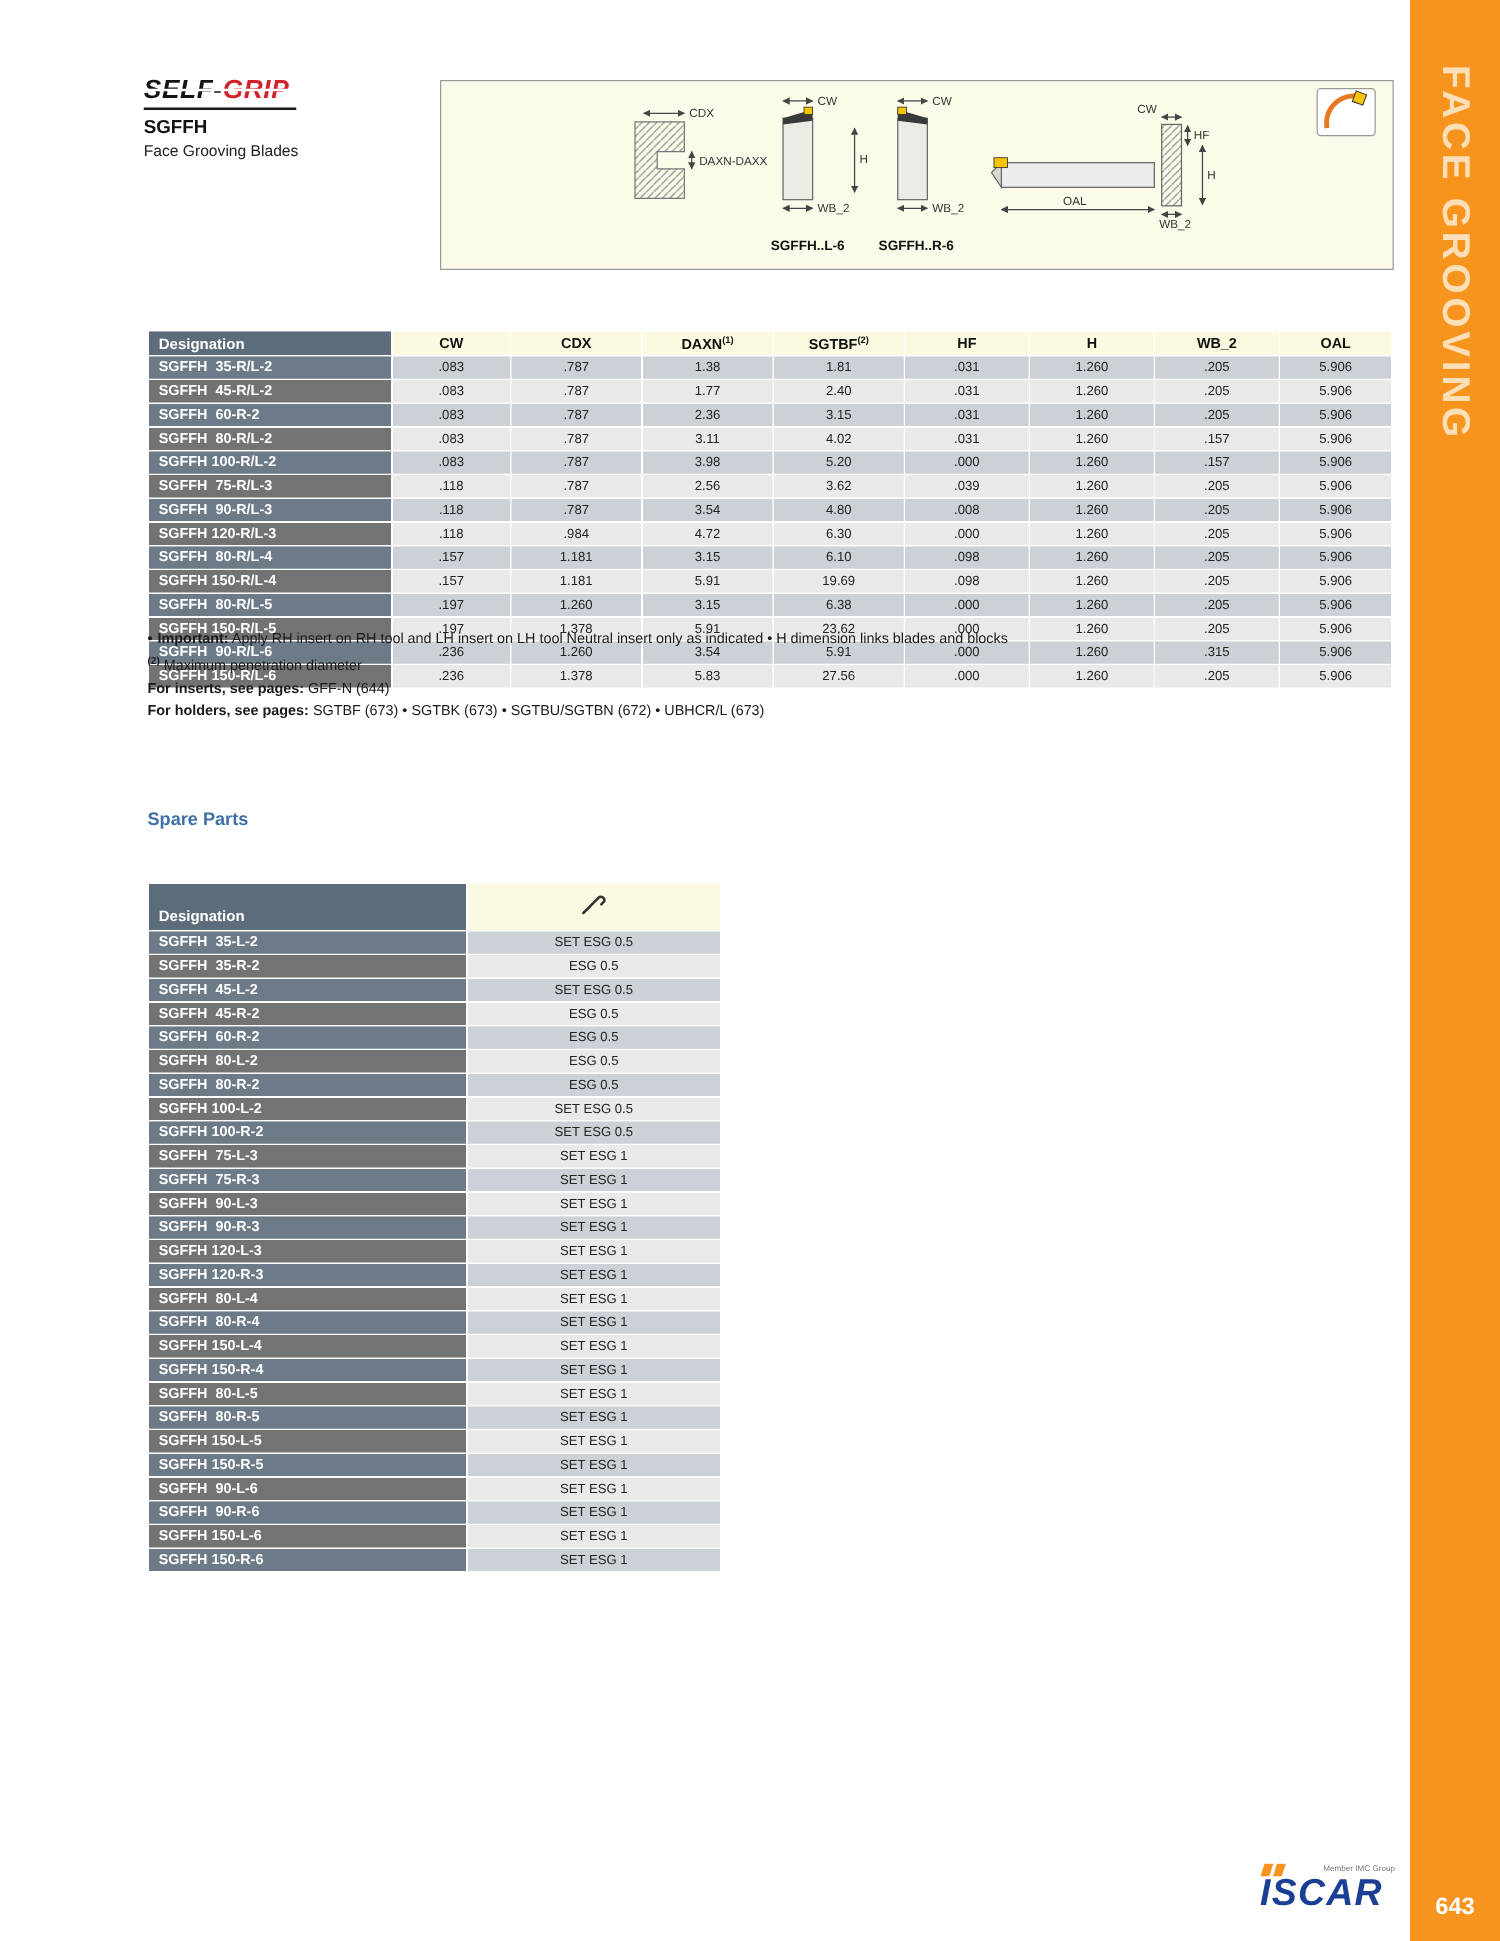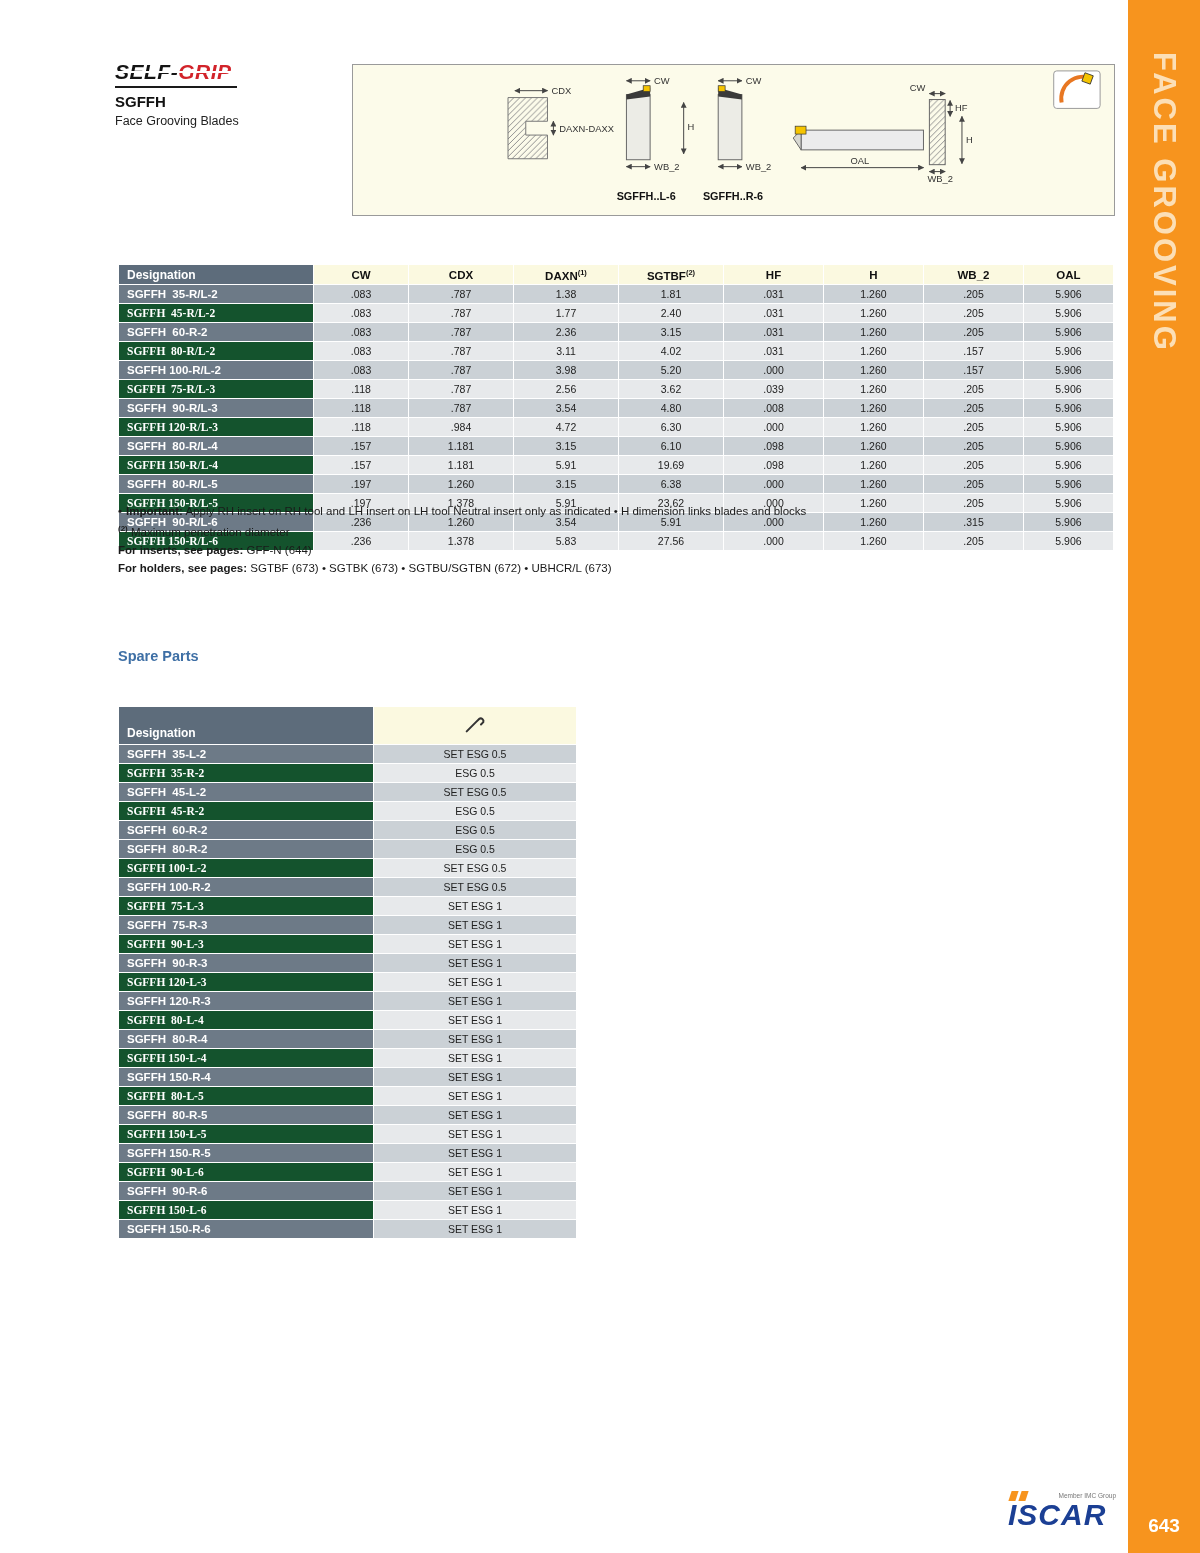"SGFFH 45-R/L-2" tr.r-light td.desig { background: #14532d -> #737373; font-family: Liberation Serif, serif -> none }
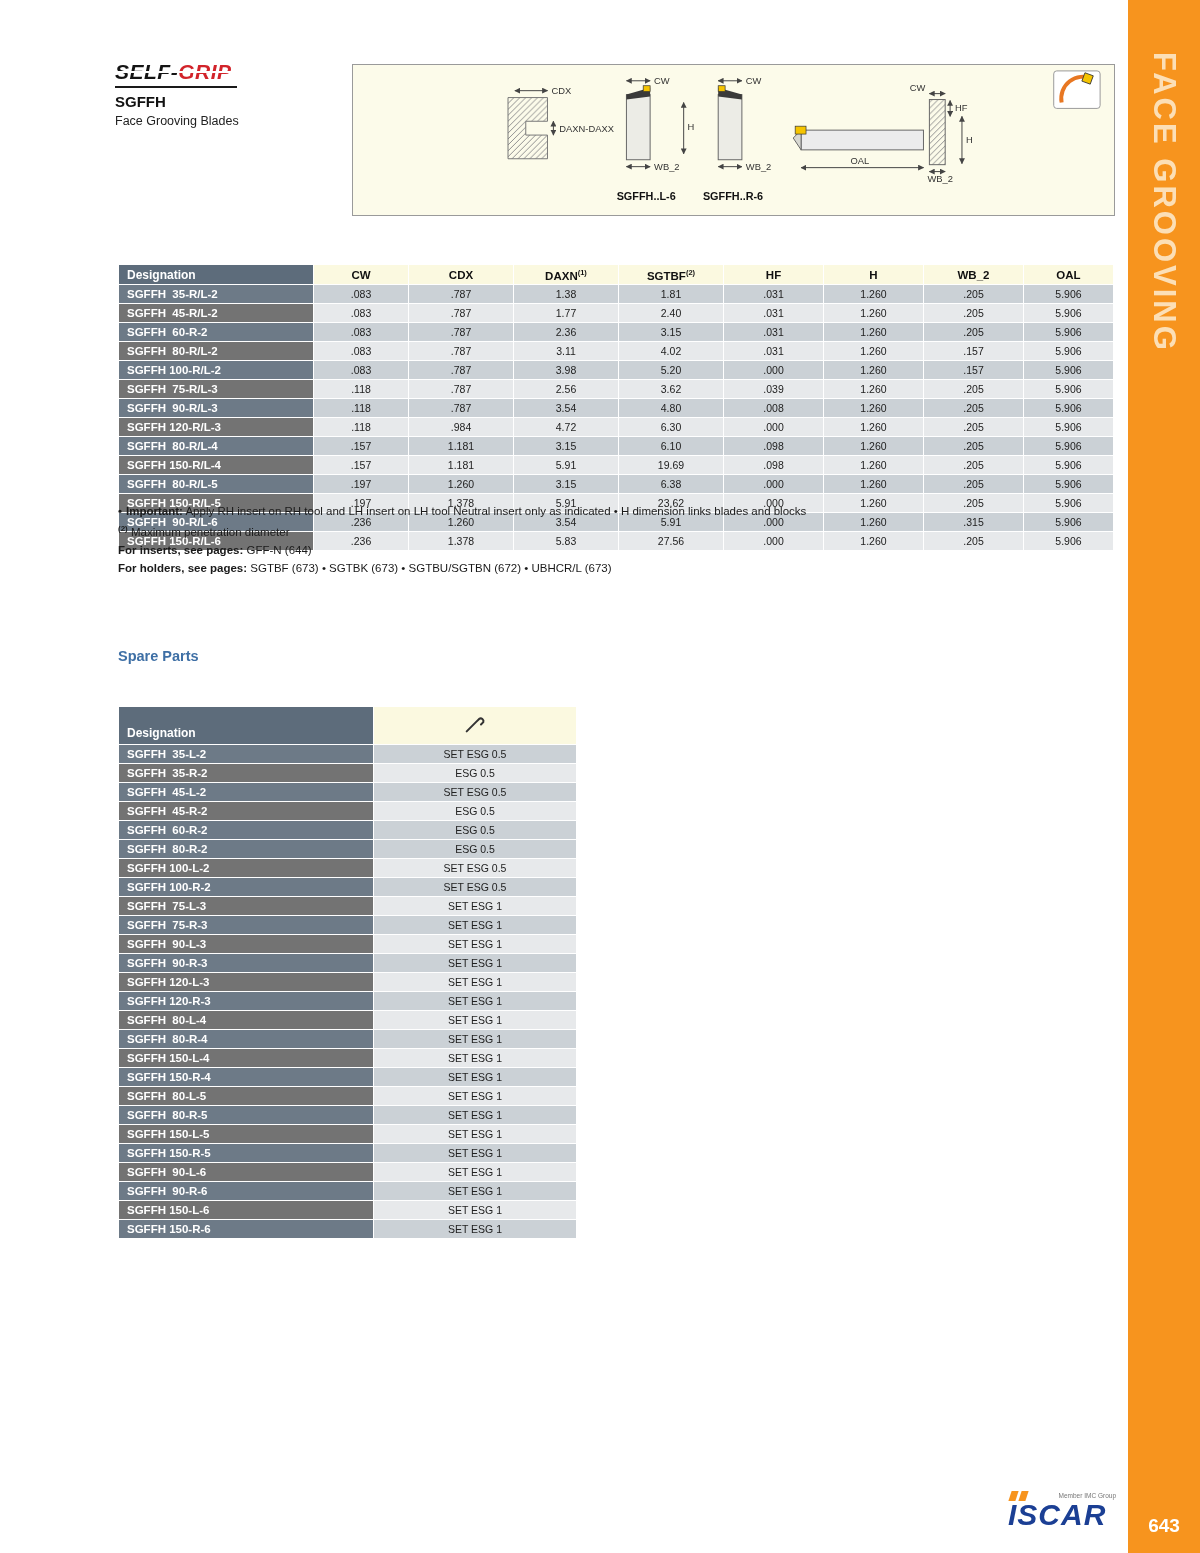"SGFFH 80-L-2" tr.r-light { html: none -> <tr> <td>SGFFH 80-L-2</td> <td>ESG 0.5</td> </tr> }
